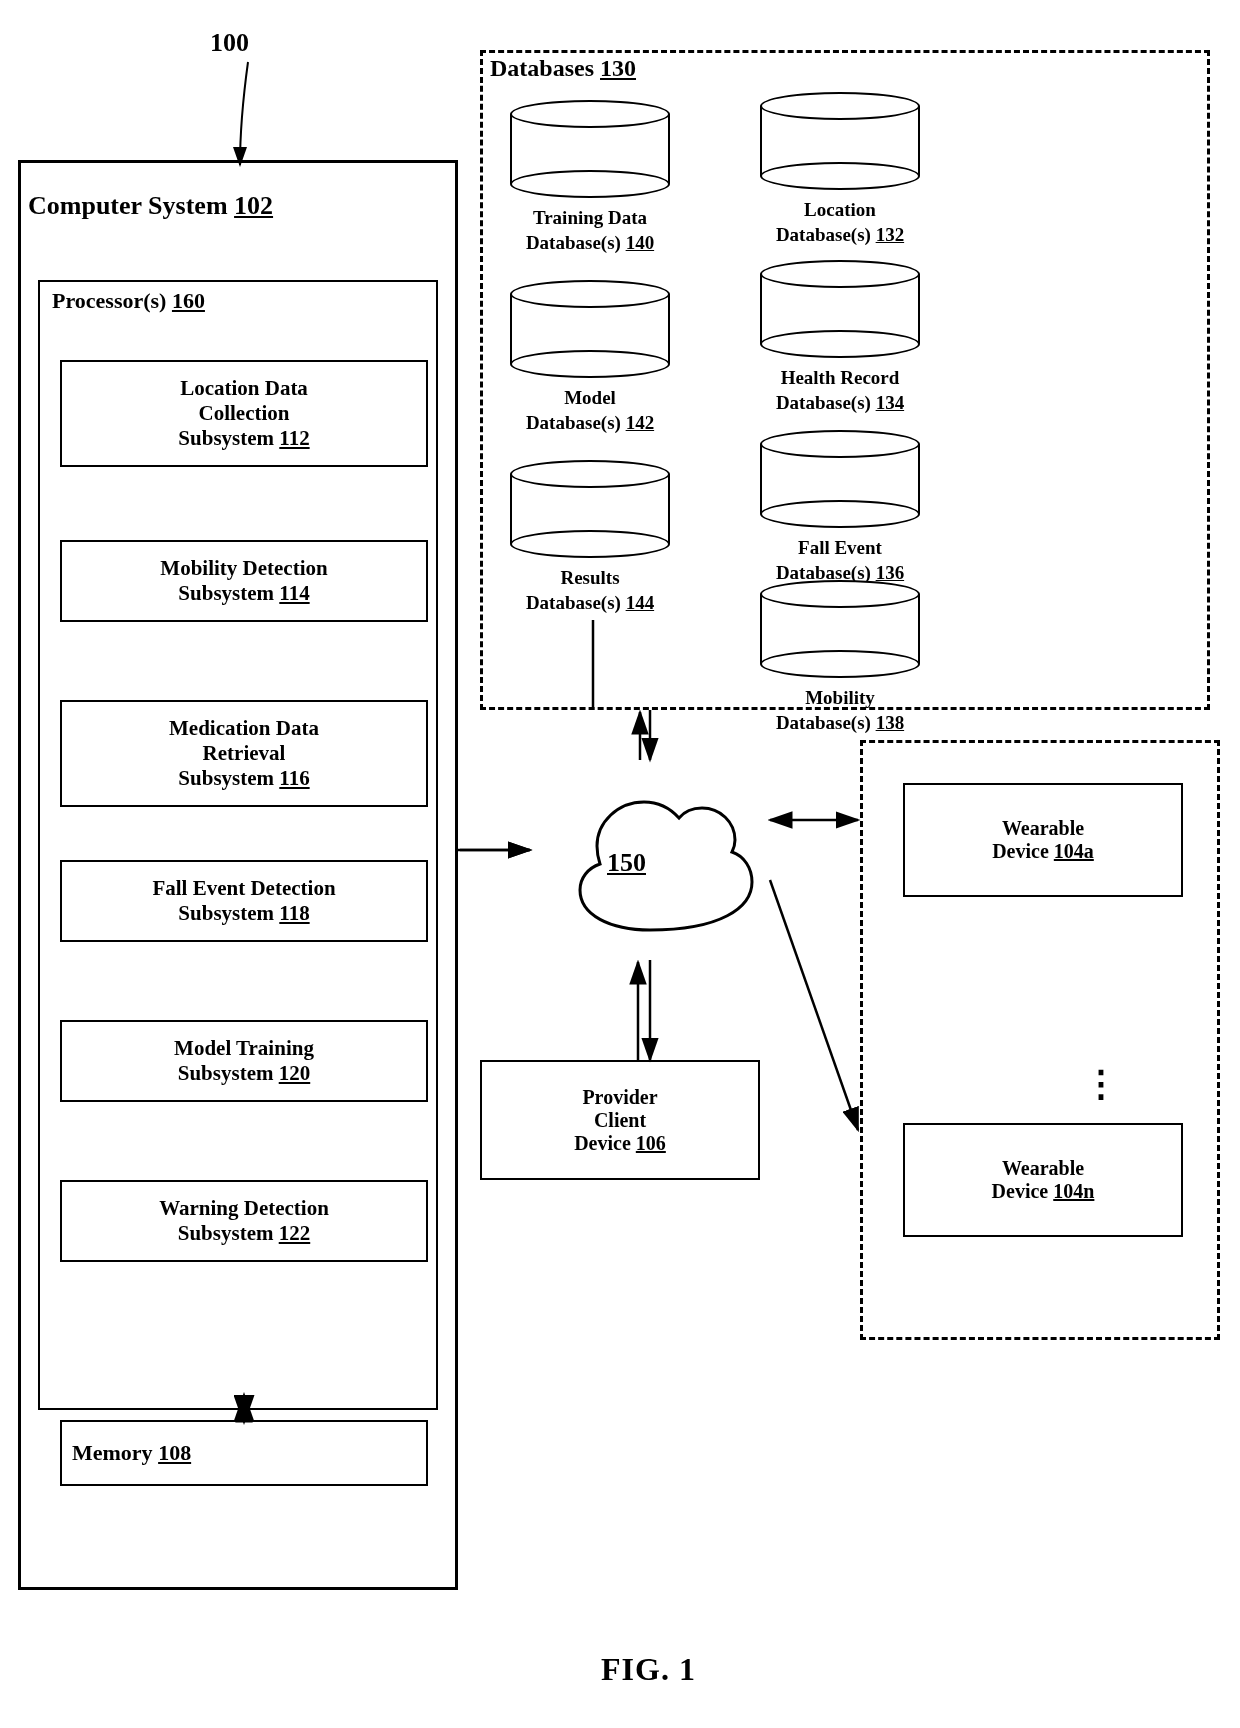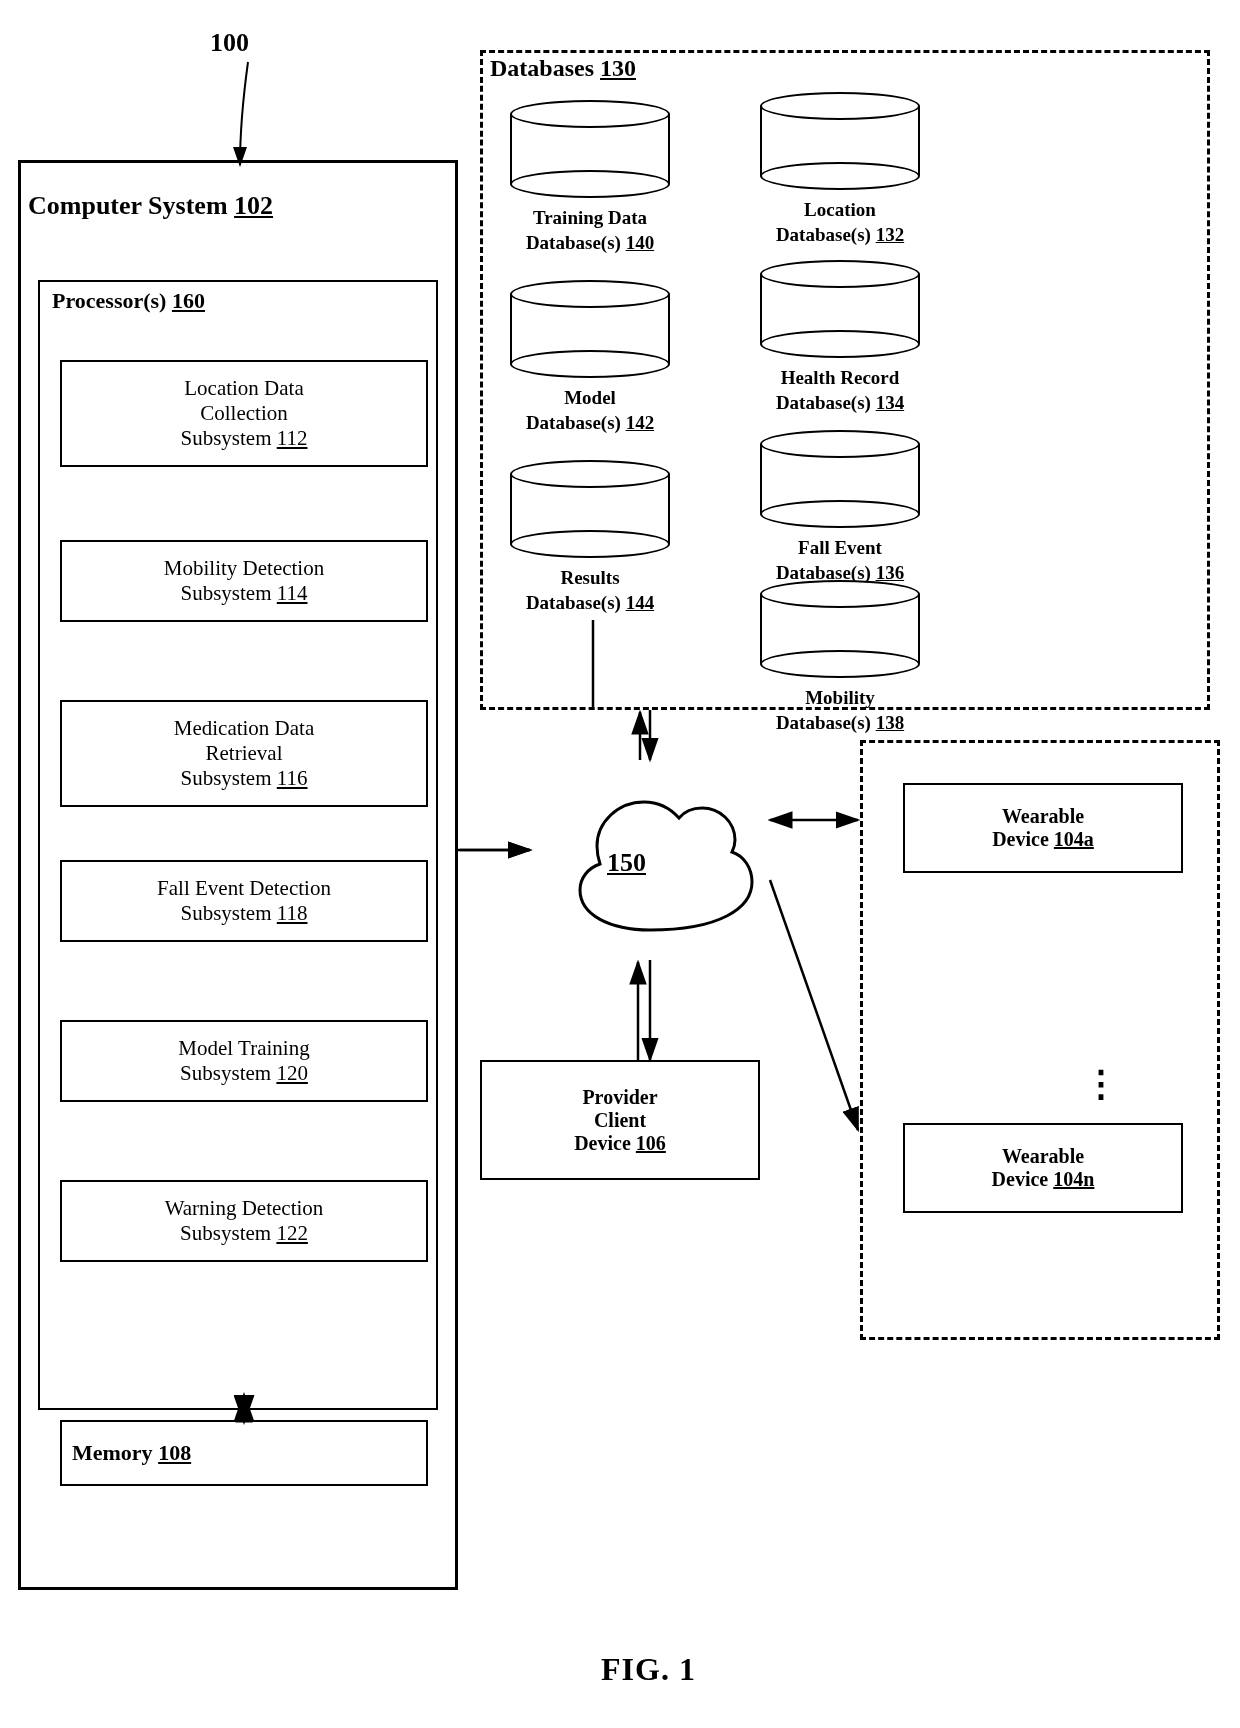"Location Data" .subsystem-box { font-weight: normal -> bold }
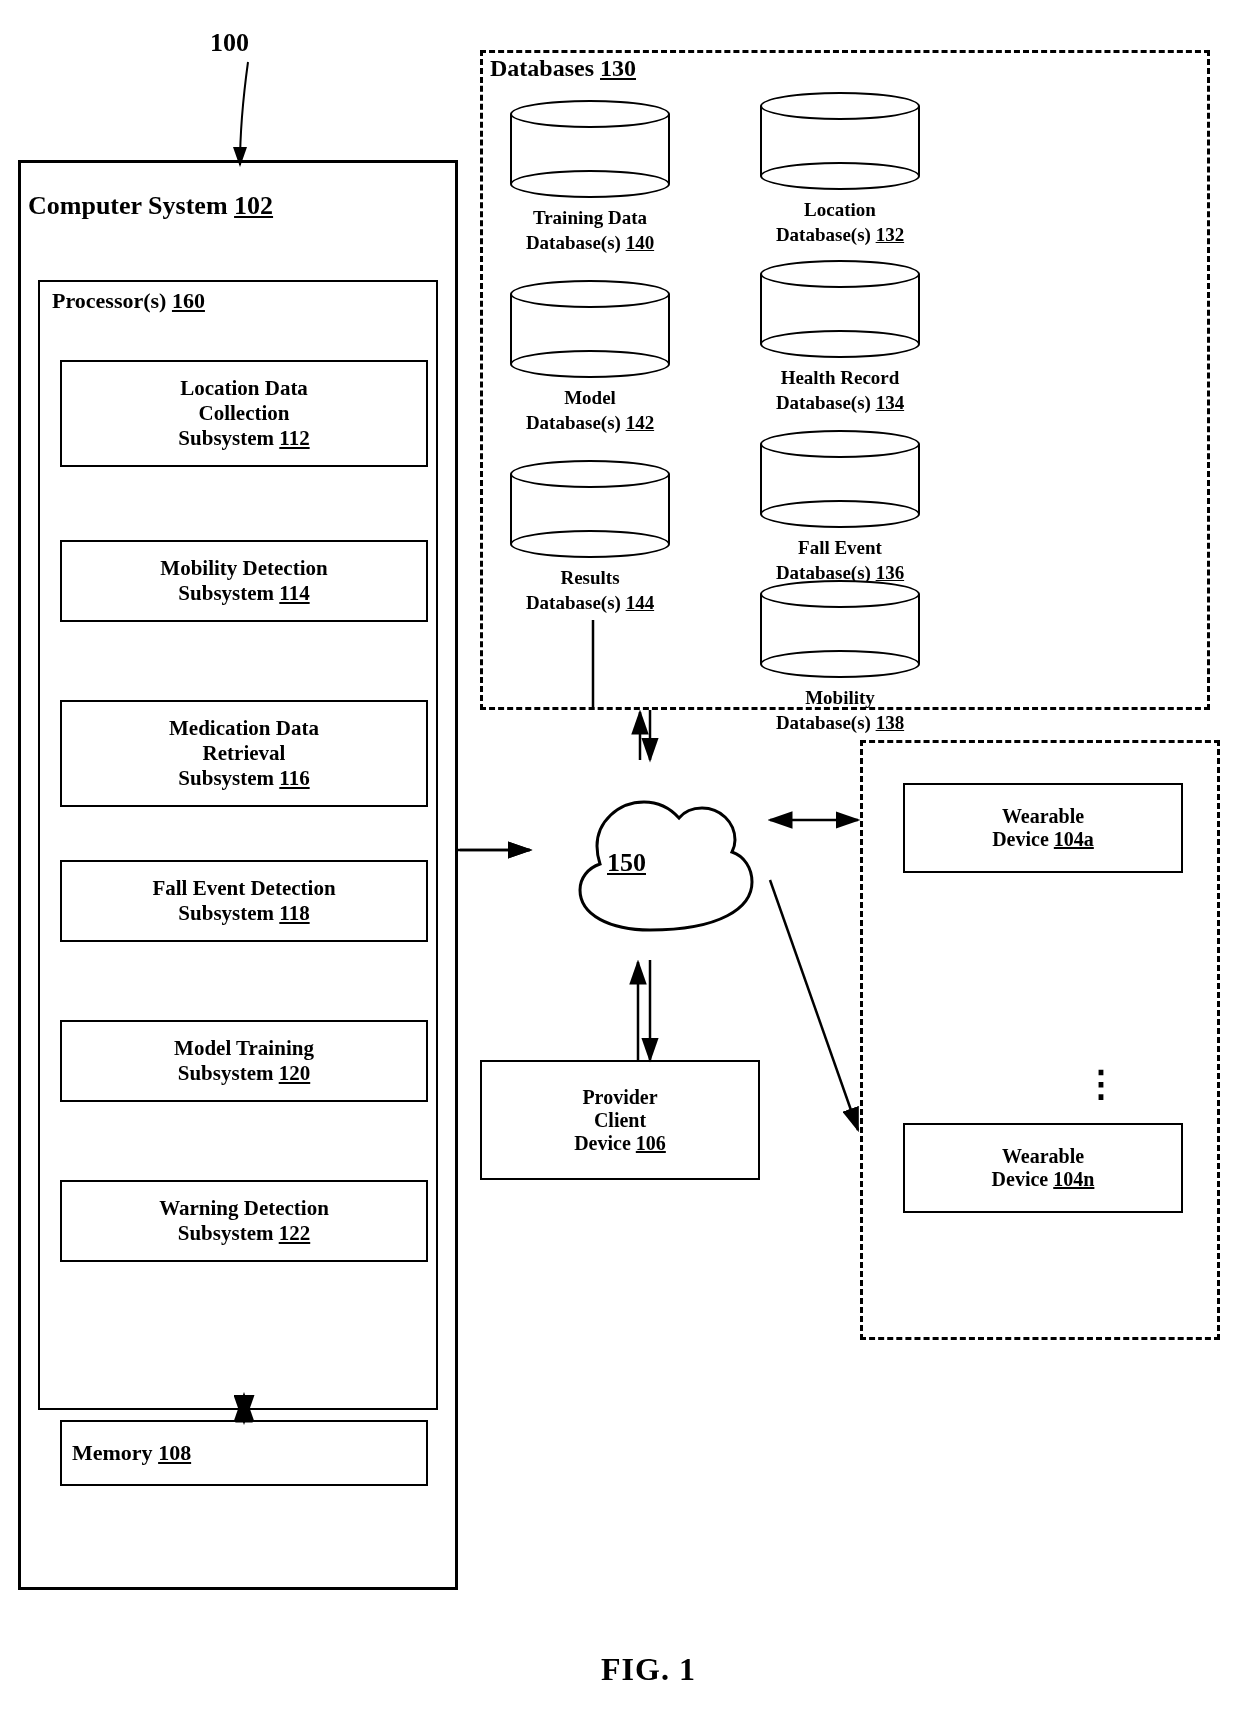"Wearable" .wearable-box { padding: 20px 10px -> 32px 10px }
